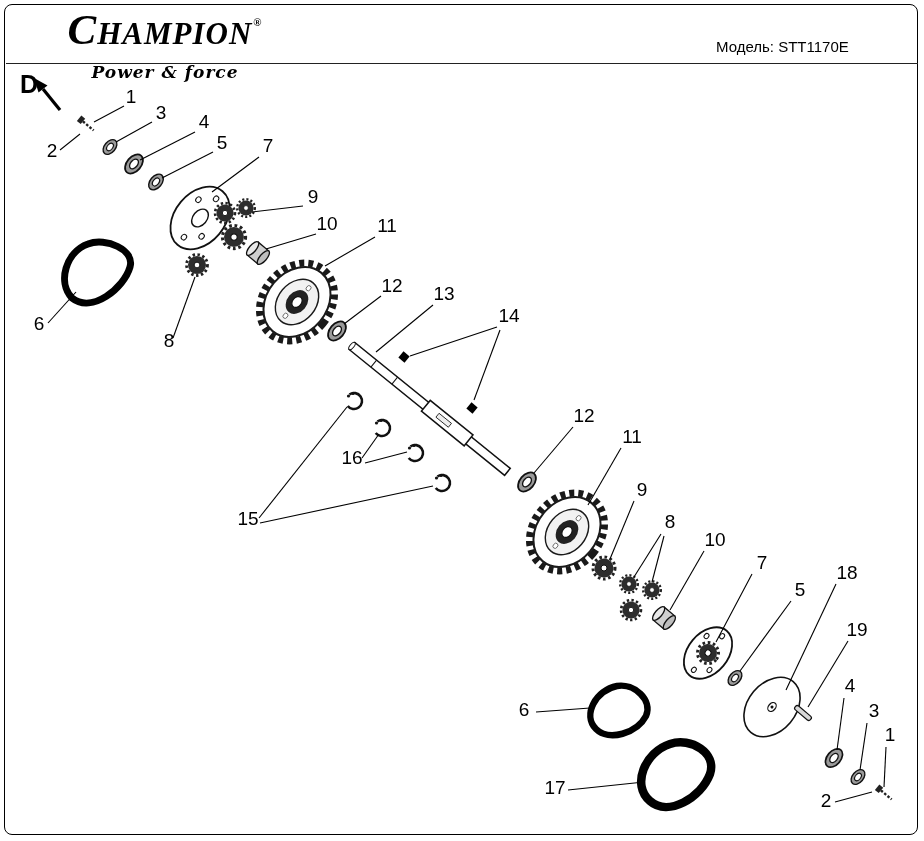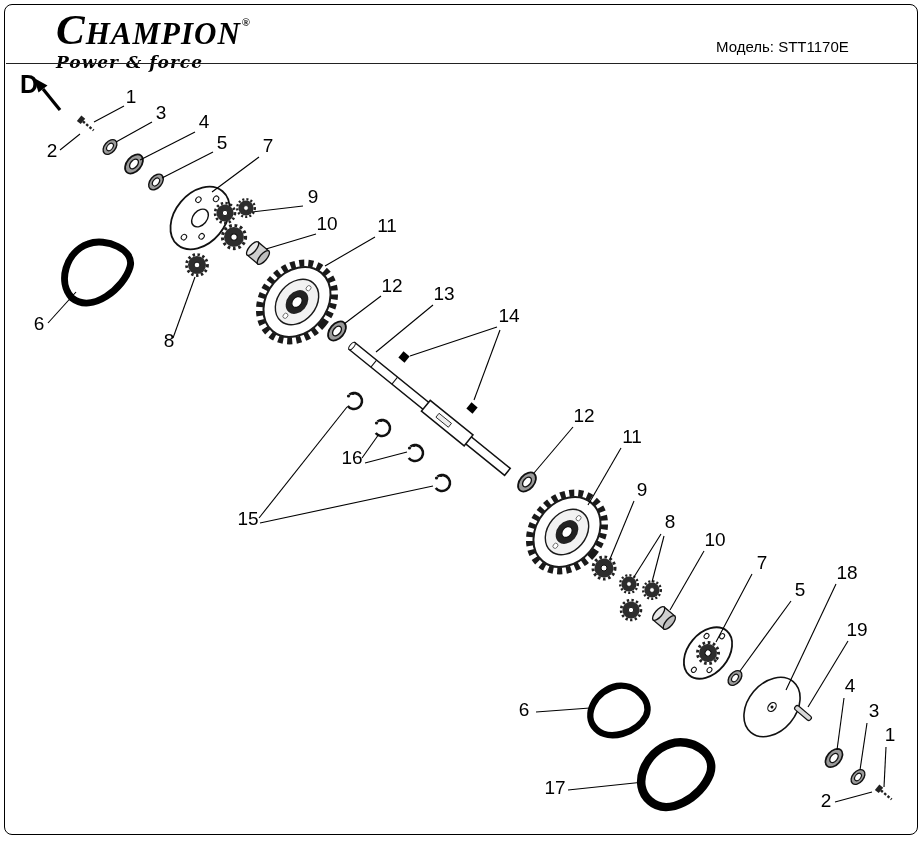"CHAMPION®" .logo { text-align: none -> center }
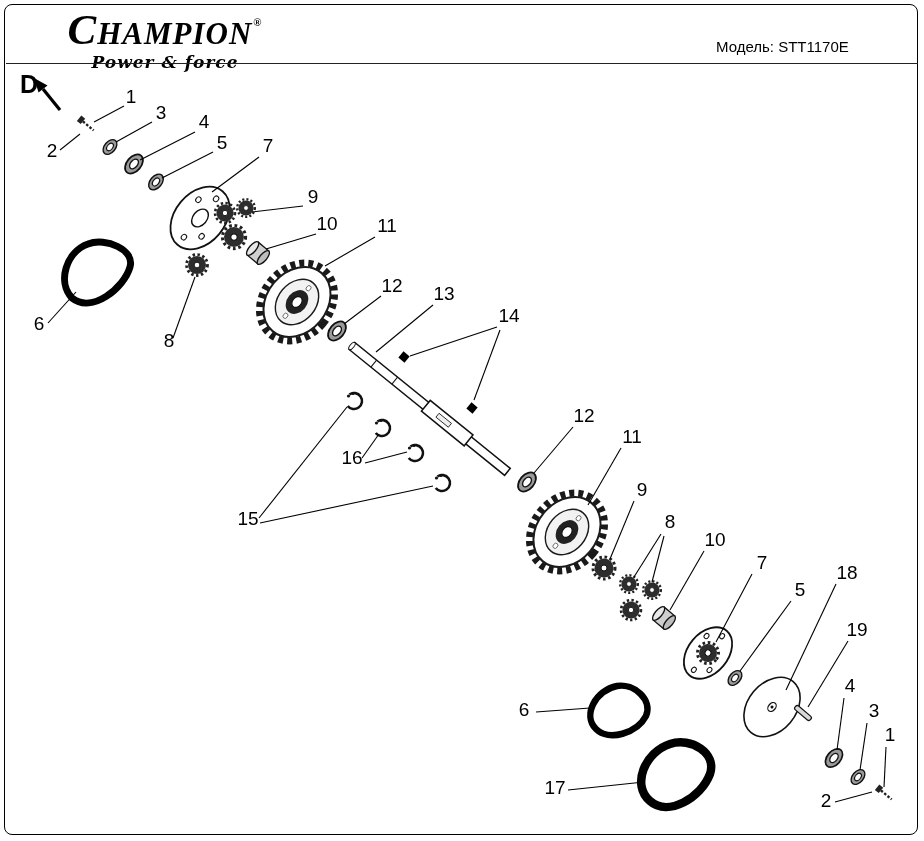"Power & force" .logo-tagline { margin-top: 3px -> 13px }
